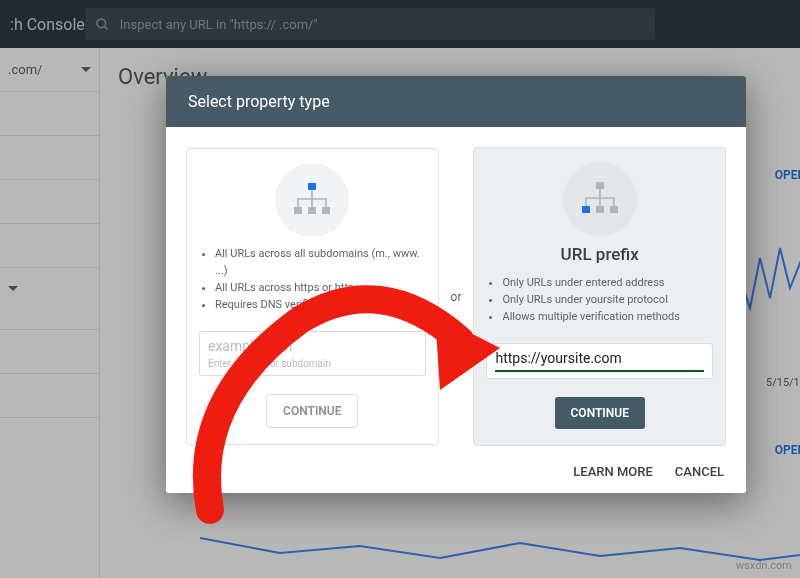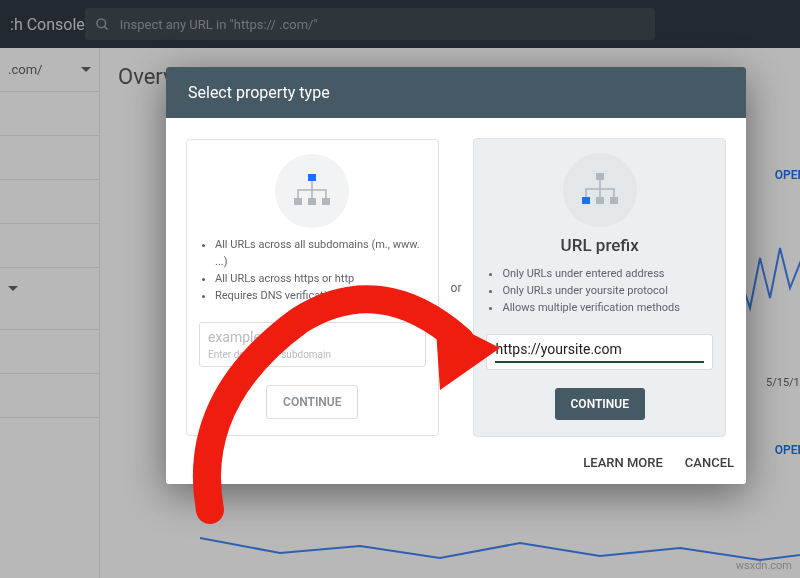"Select property type" .modal { top: 67px -> 76px }
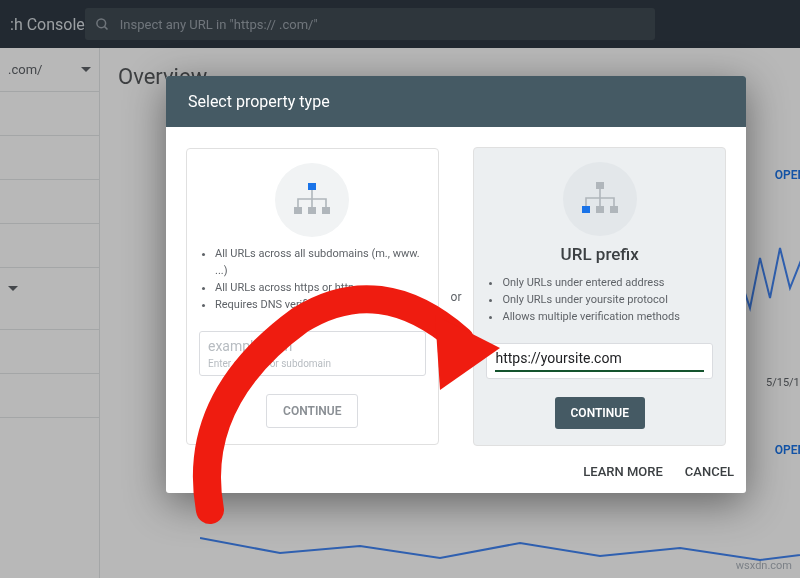"LEARN MORE" .modal-foot { padding: 14px 12px -> 14px 22px }
